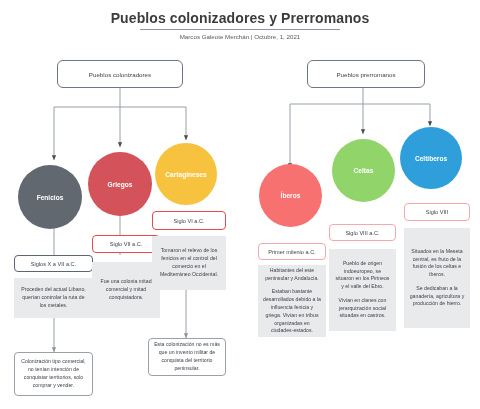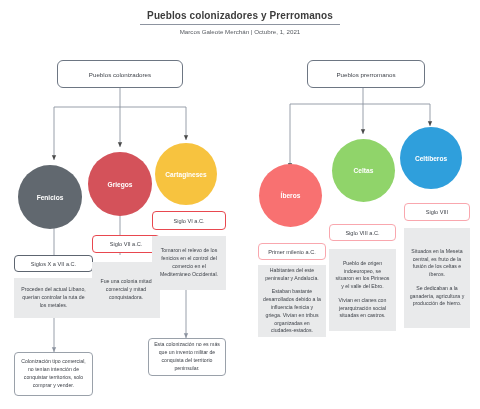"Pueblos colonizadores y Prerromanos" .hdr .title { font-size: 10px -> 14px }
